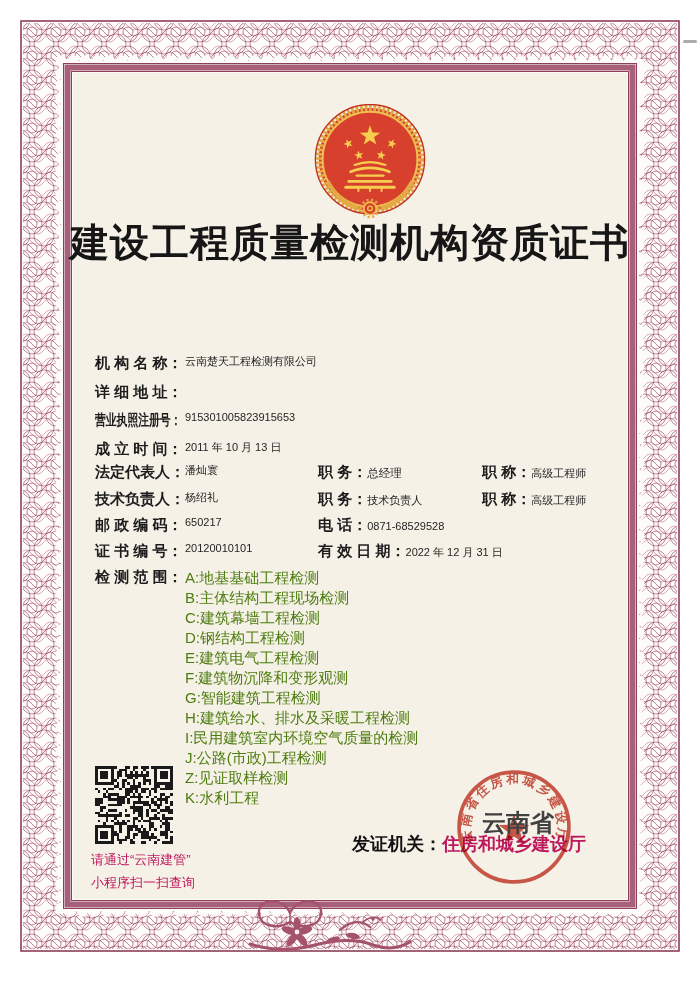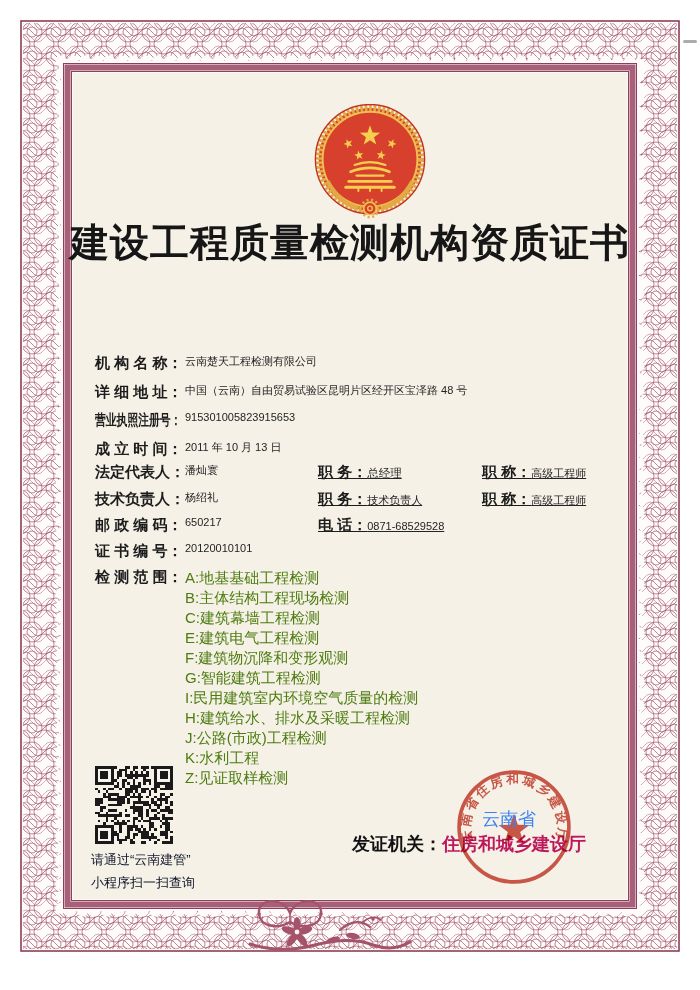"中国（云南）自由贸易试验区昆明片区经开区宝泽路 48 号" span.abs { html: <span>中国（云南）自由贸易试验区昆明片区经开区宝泽路 48 号</span> -> none }
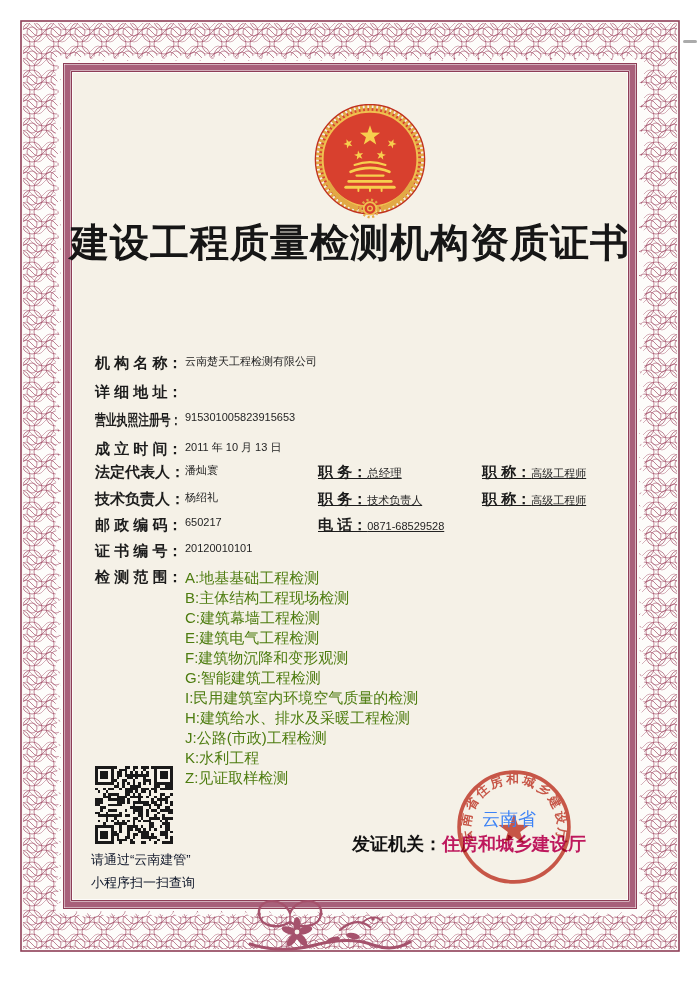"职 务：" .pair .lbl,.pair .val { text-decoration: underline -> none }
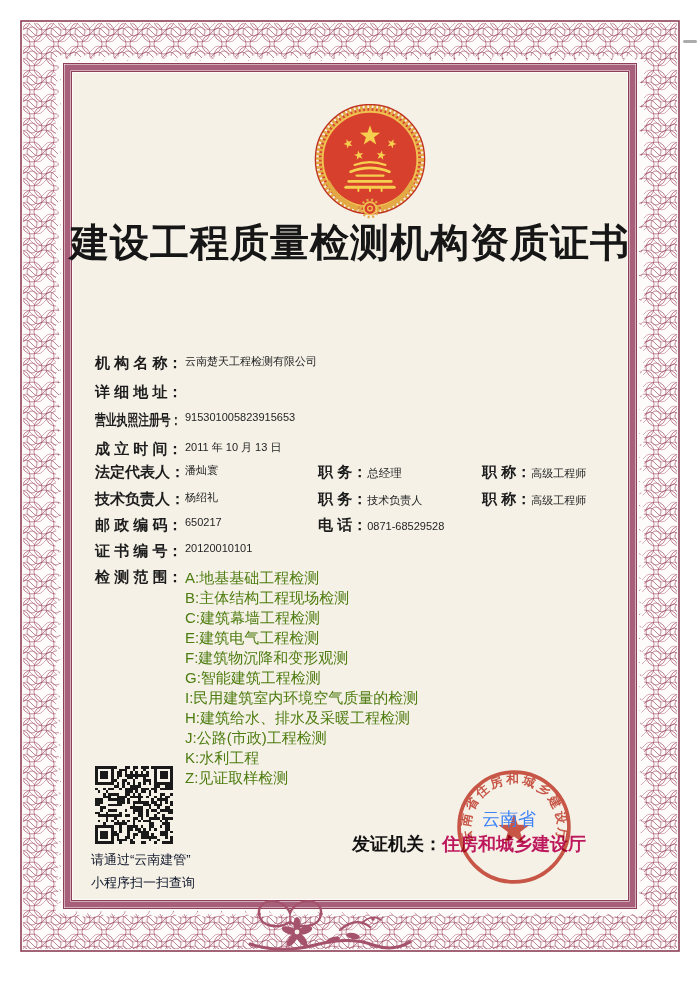"有 效 日 期：2022 年" span.abs { html: none -> <span> <span>有 效 日 期：</span><span>2022 年 12 月 31 日</span> </span> }
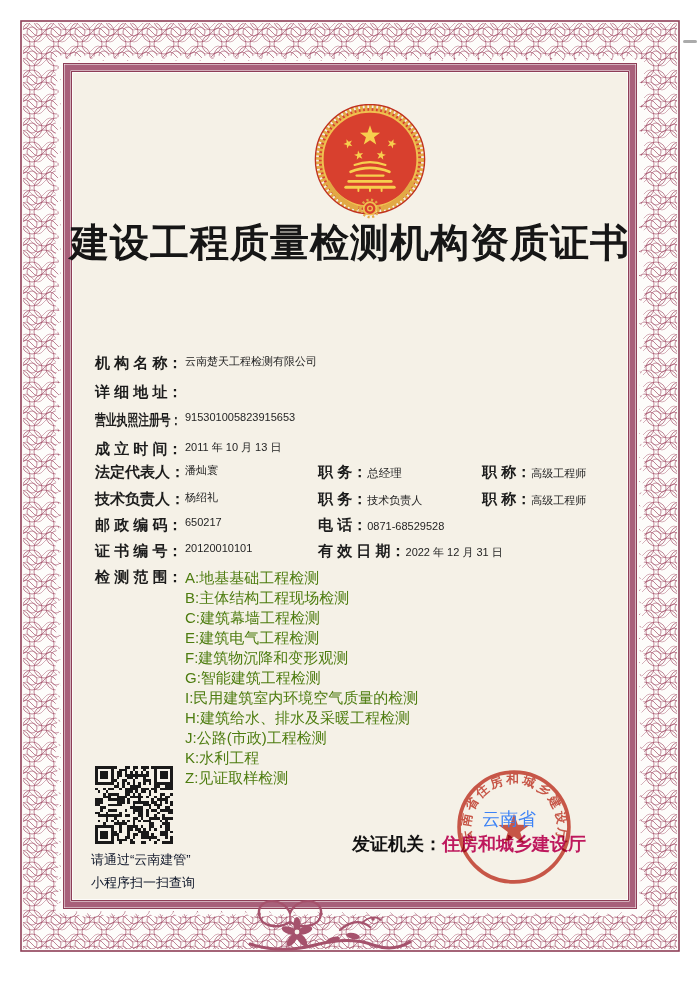"D:钢结构工程检测" div.scope-item { html: none -> <div>D:钢结构工程检测</div> }
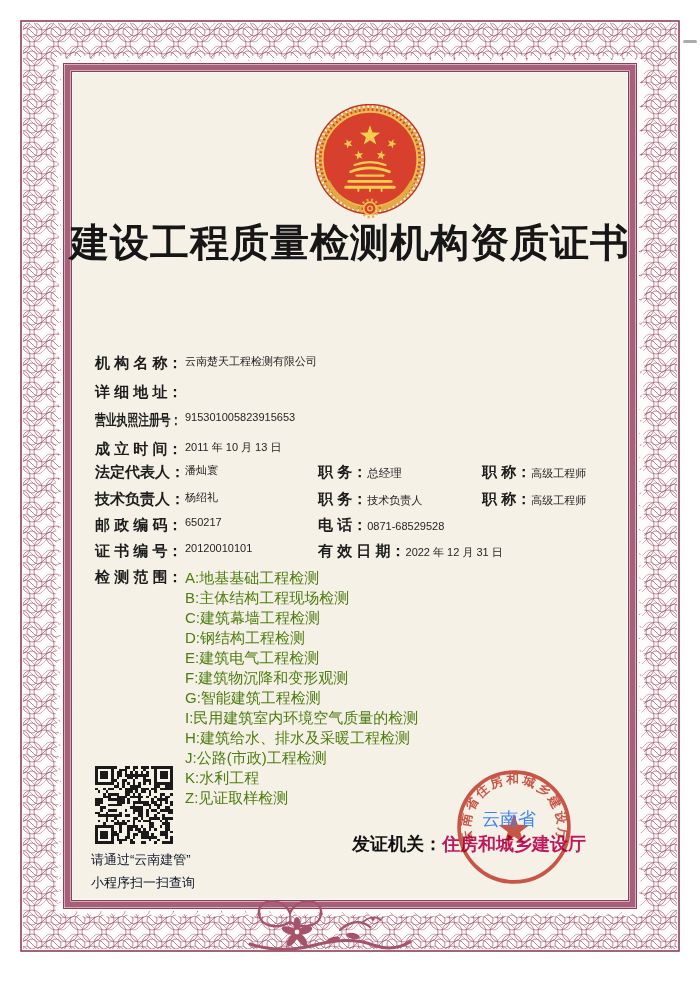"I:民用建筑室内环境空气质量的检测" div.scope-item { order: before "H:建筑给水、排水及采暖工程检测" -> after "H:建筑给水、排水及采暖工程检测" }
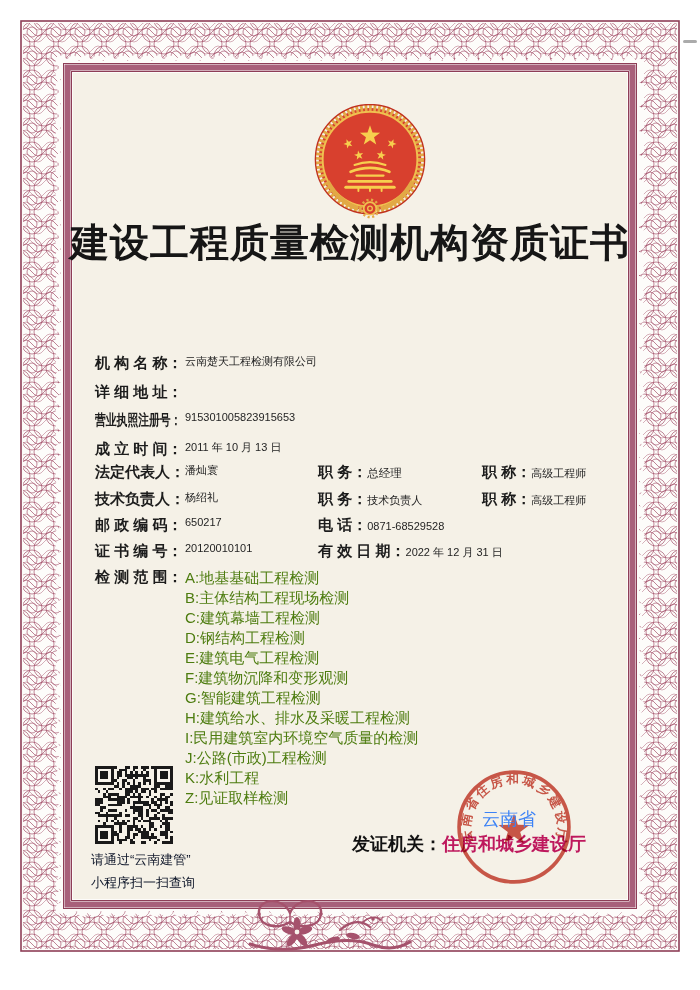"K:水利工程" div.scope-item { order: before "Z:见证取样检测" -> after "Z:见证取样检测" }
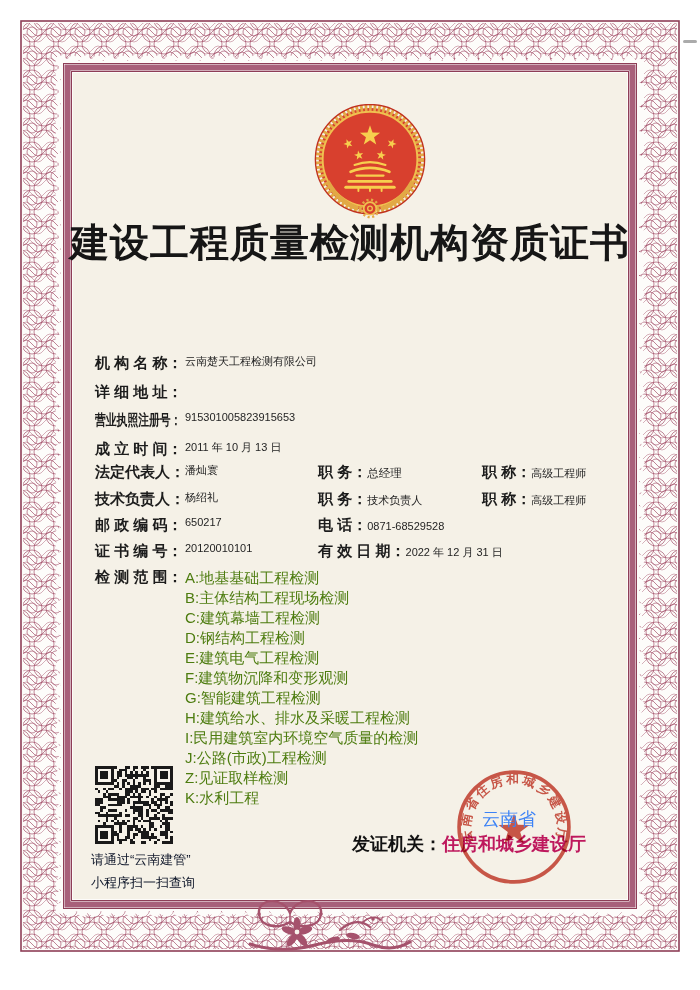"云南省" .province { color: #3b82f6 -> #404040; font-size: 18px -> 24px; font-weight: normal -> bold }
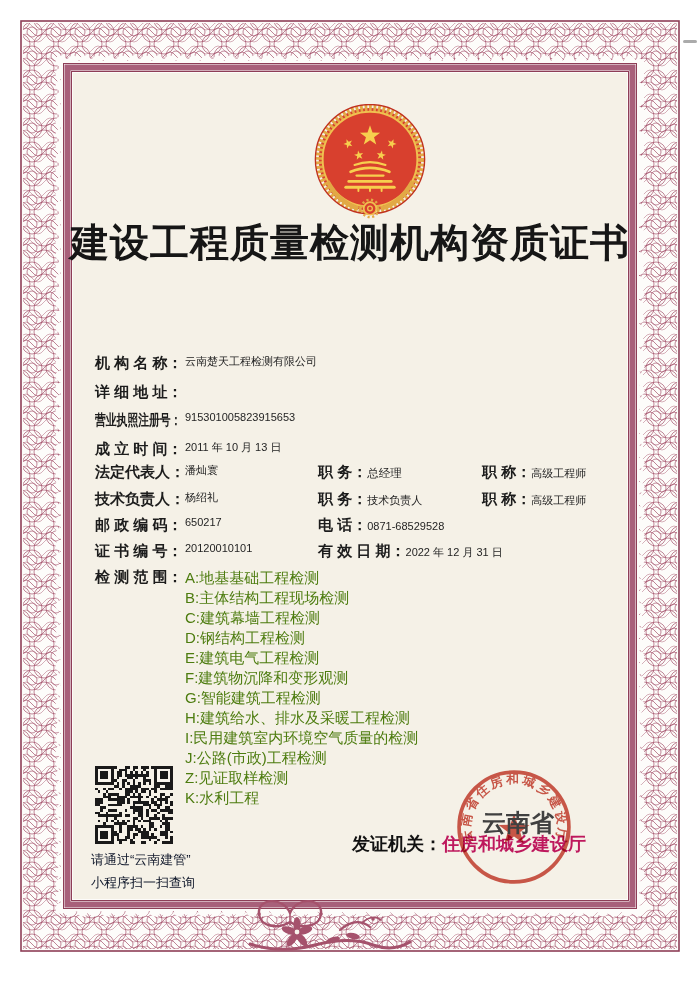"请通过“云南建管”" .qr-caption { color: #0f172a -> #be185d }
